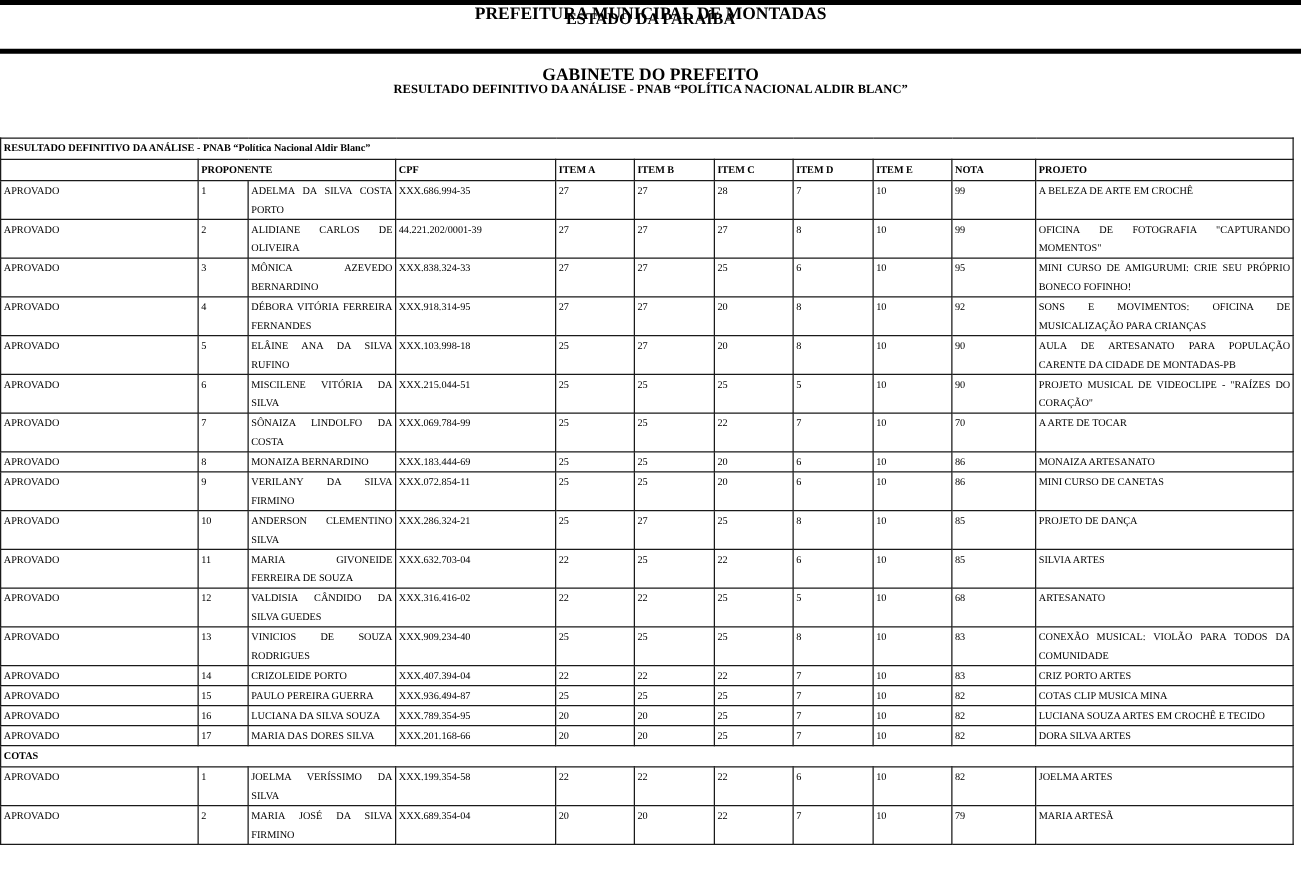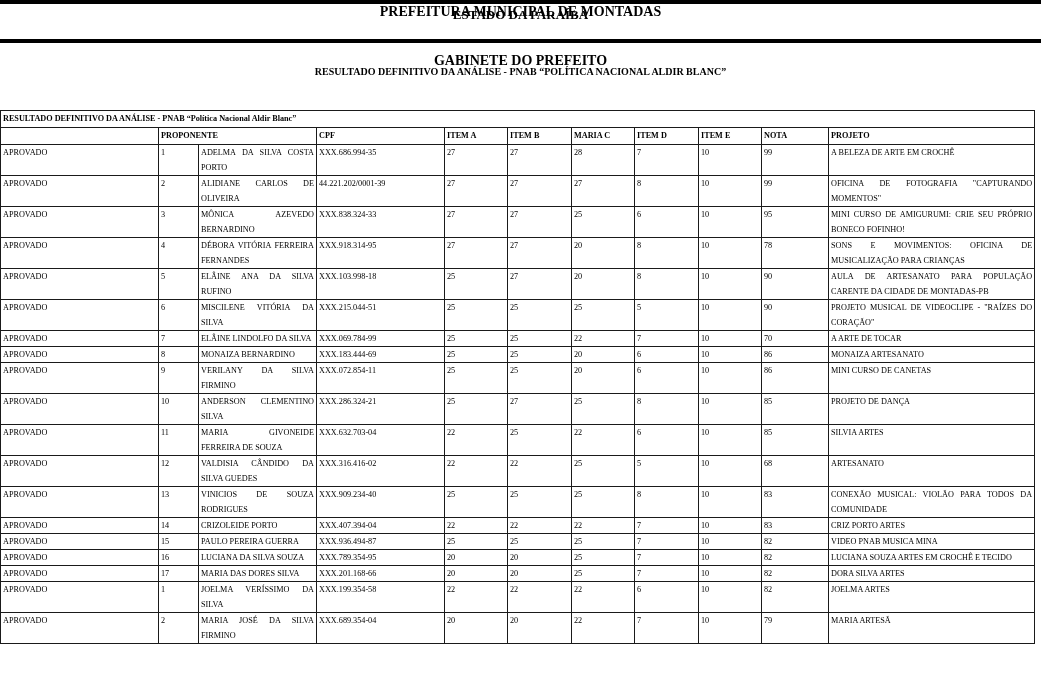"MARIA C" td { text: MARIA -> ITEM }
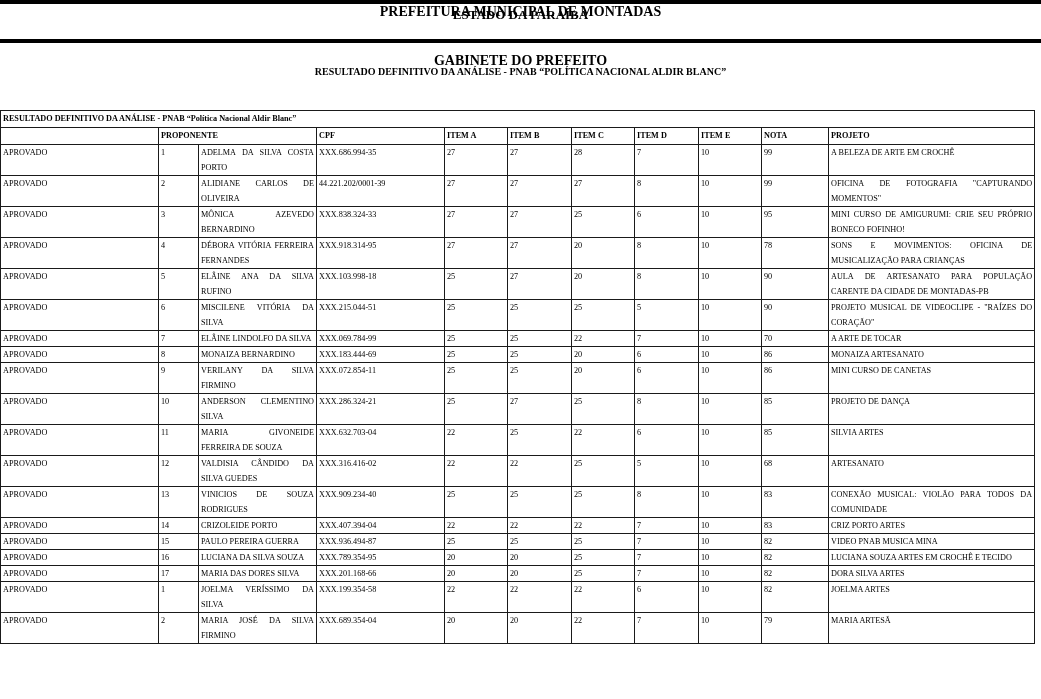"78" td { text: 78 -> 92 }
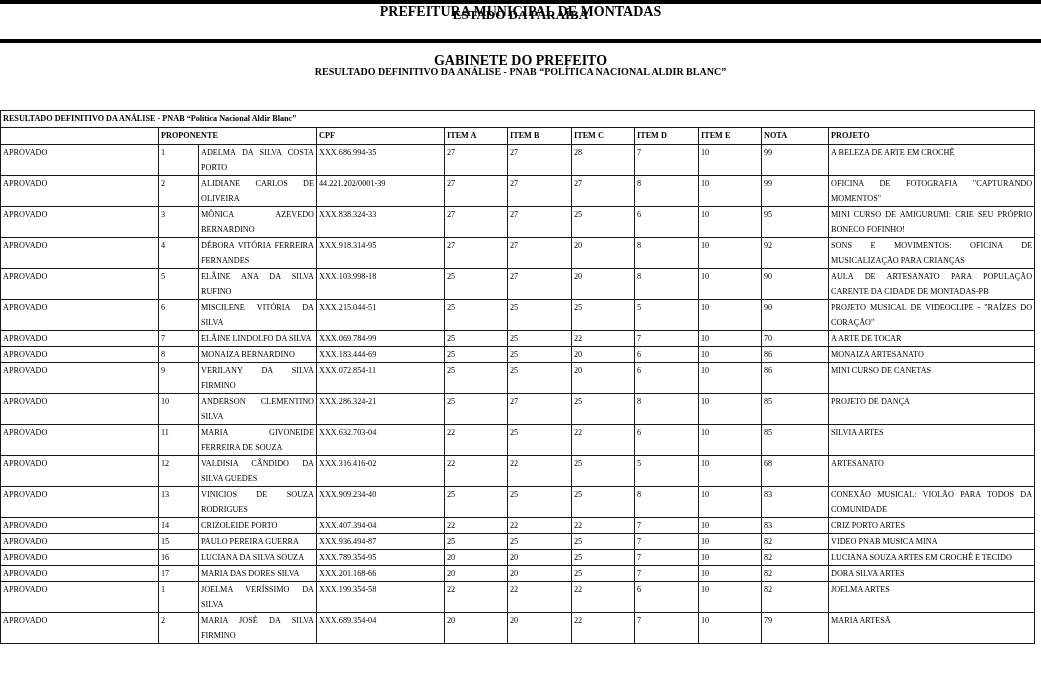"ELÂINE LINDOLFO DA SILVA" td.name { text: ELÂINE LINDOLFO DA SILVA -> SÔNAIZA LINDOLFO DA COSTA }
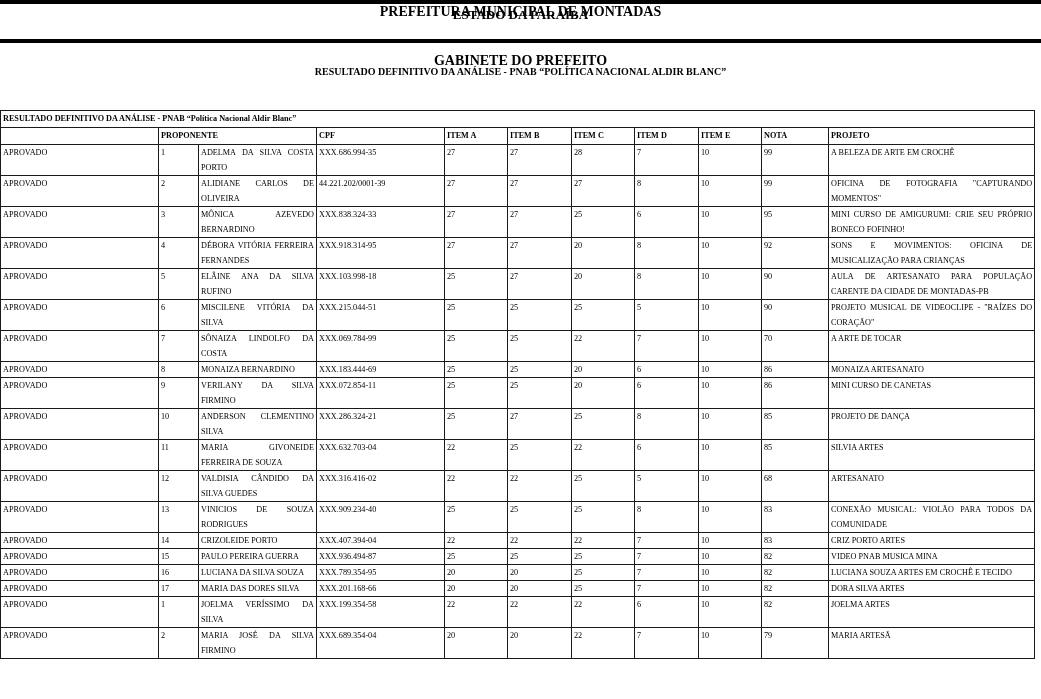"VIDEO PNAB MUSICA MINA" td.proj { text: VIDEO PNAB -> COTAS CLIP }
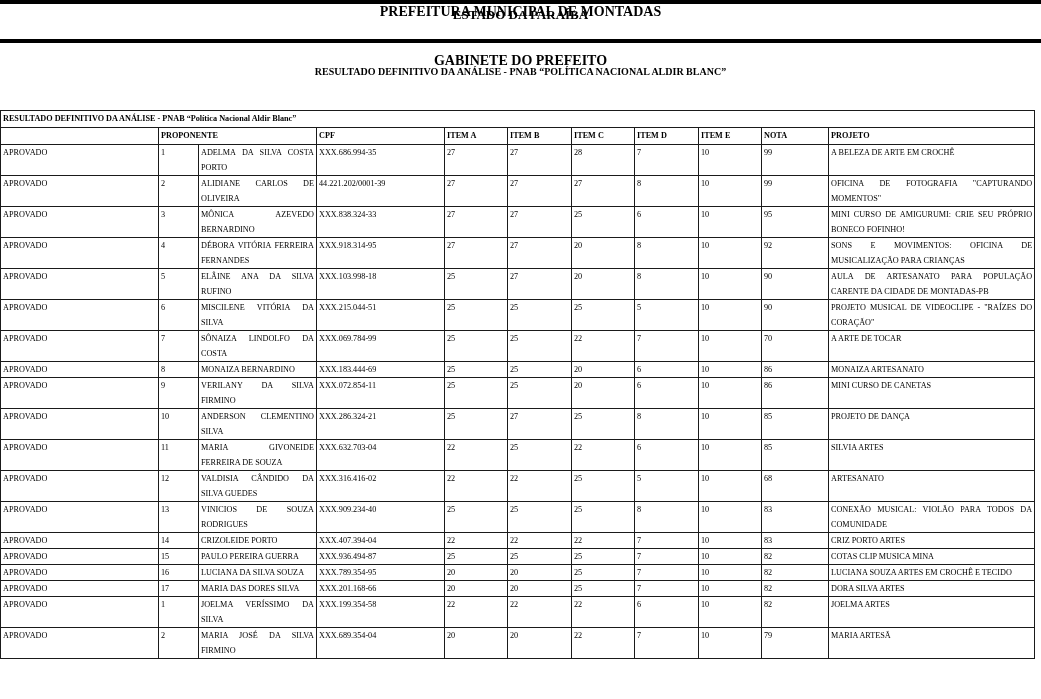"COTAS" tr.bar { html: none -> <tr> <td>COTAS</td> </tr> }
